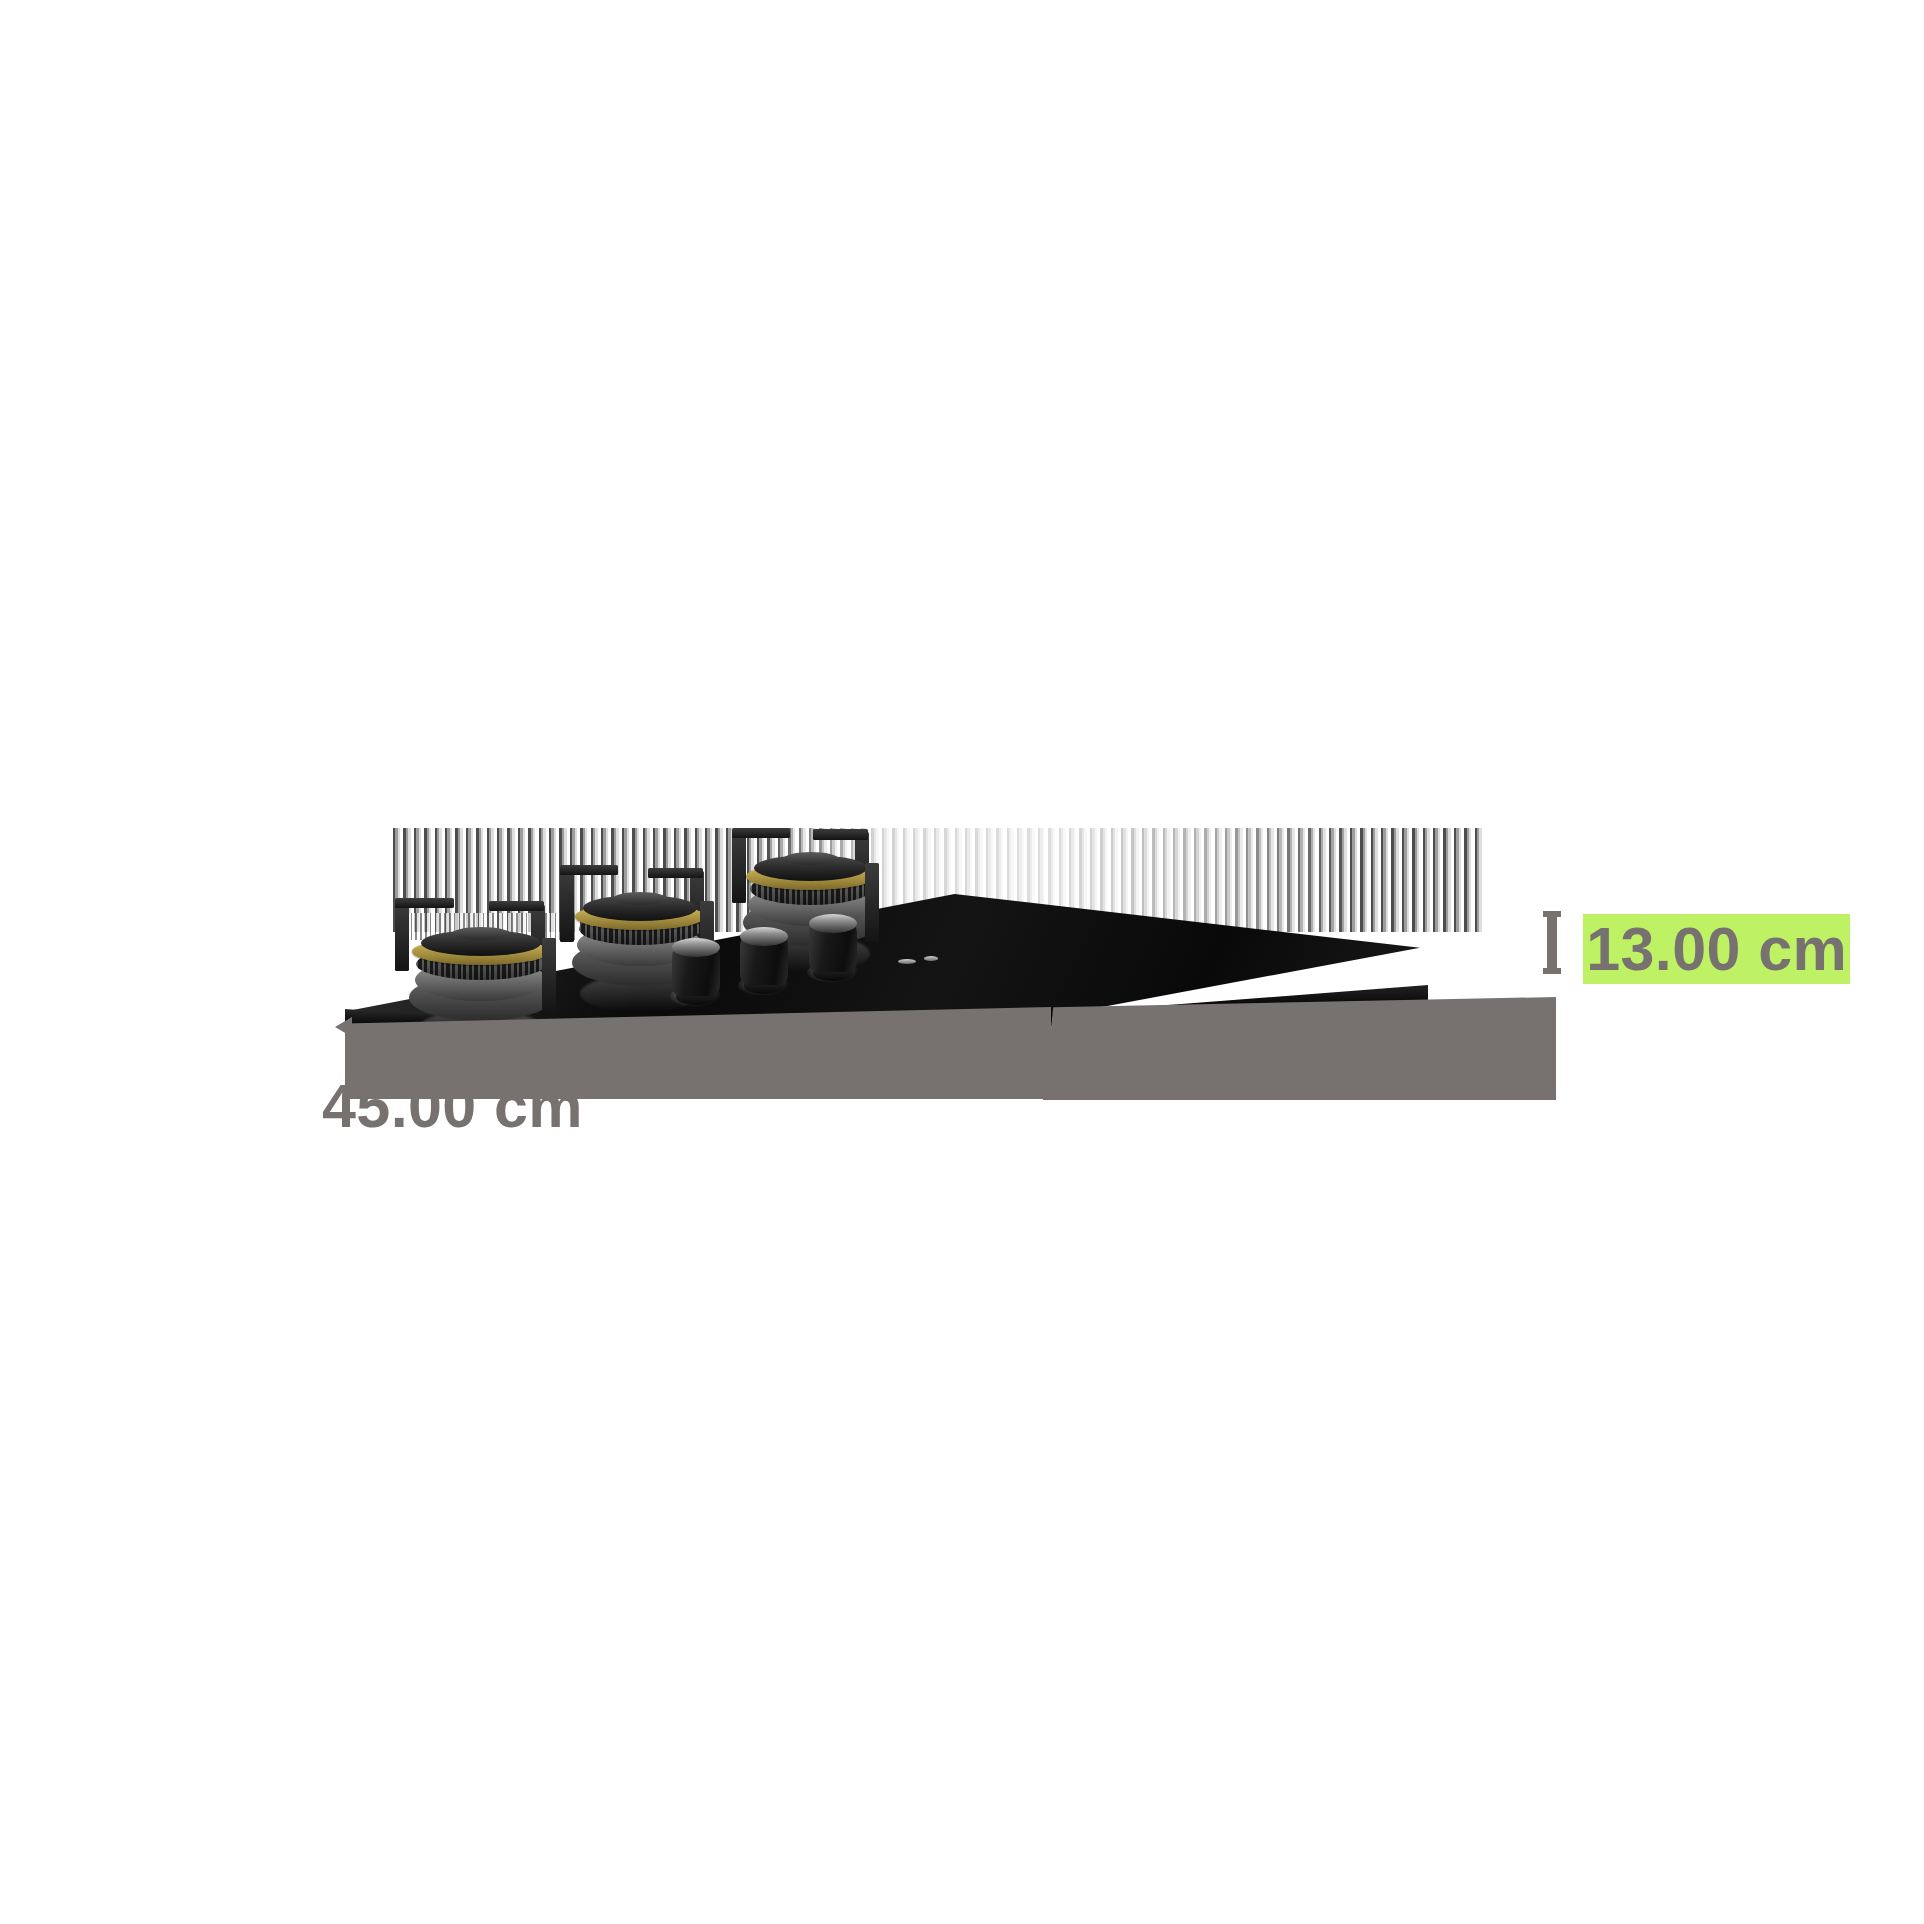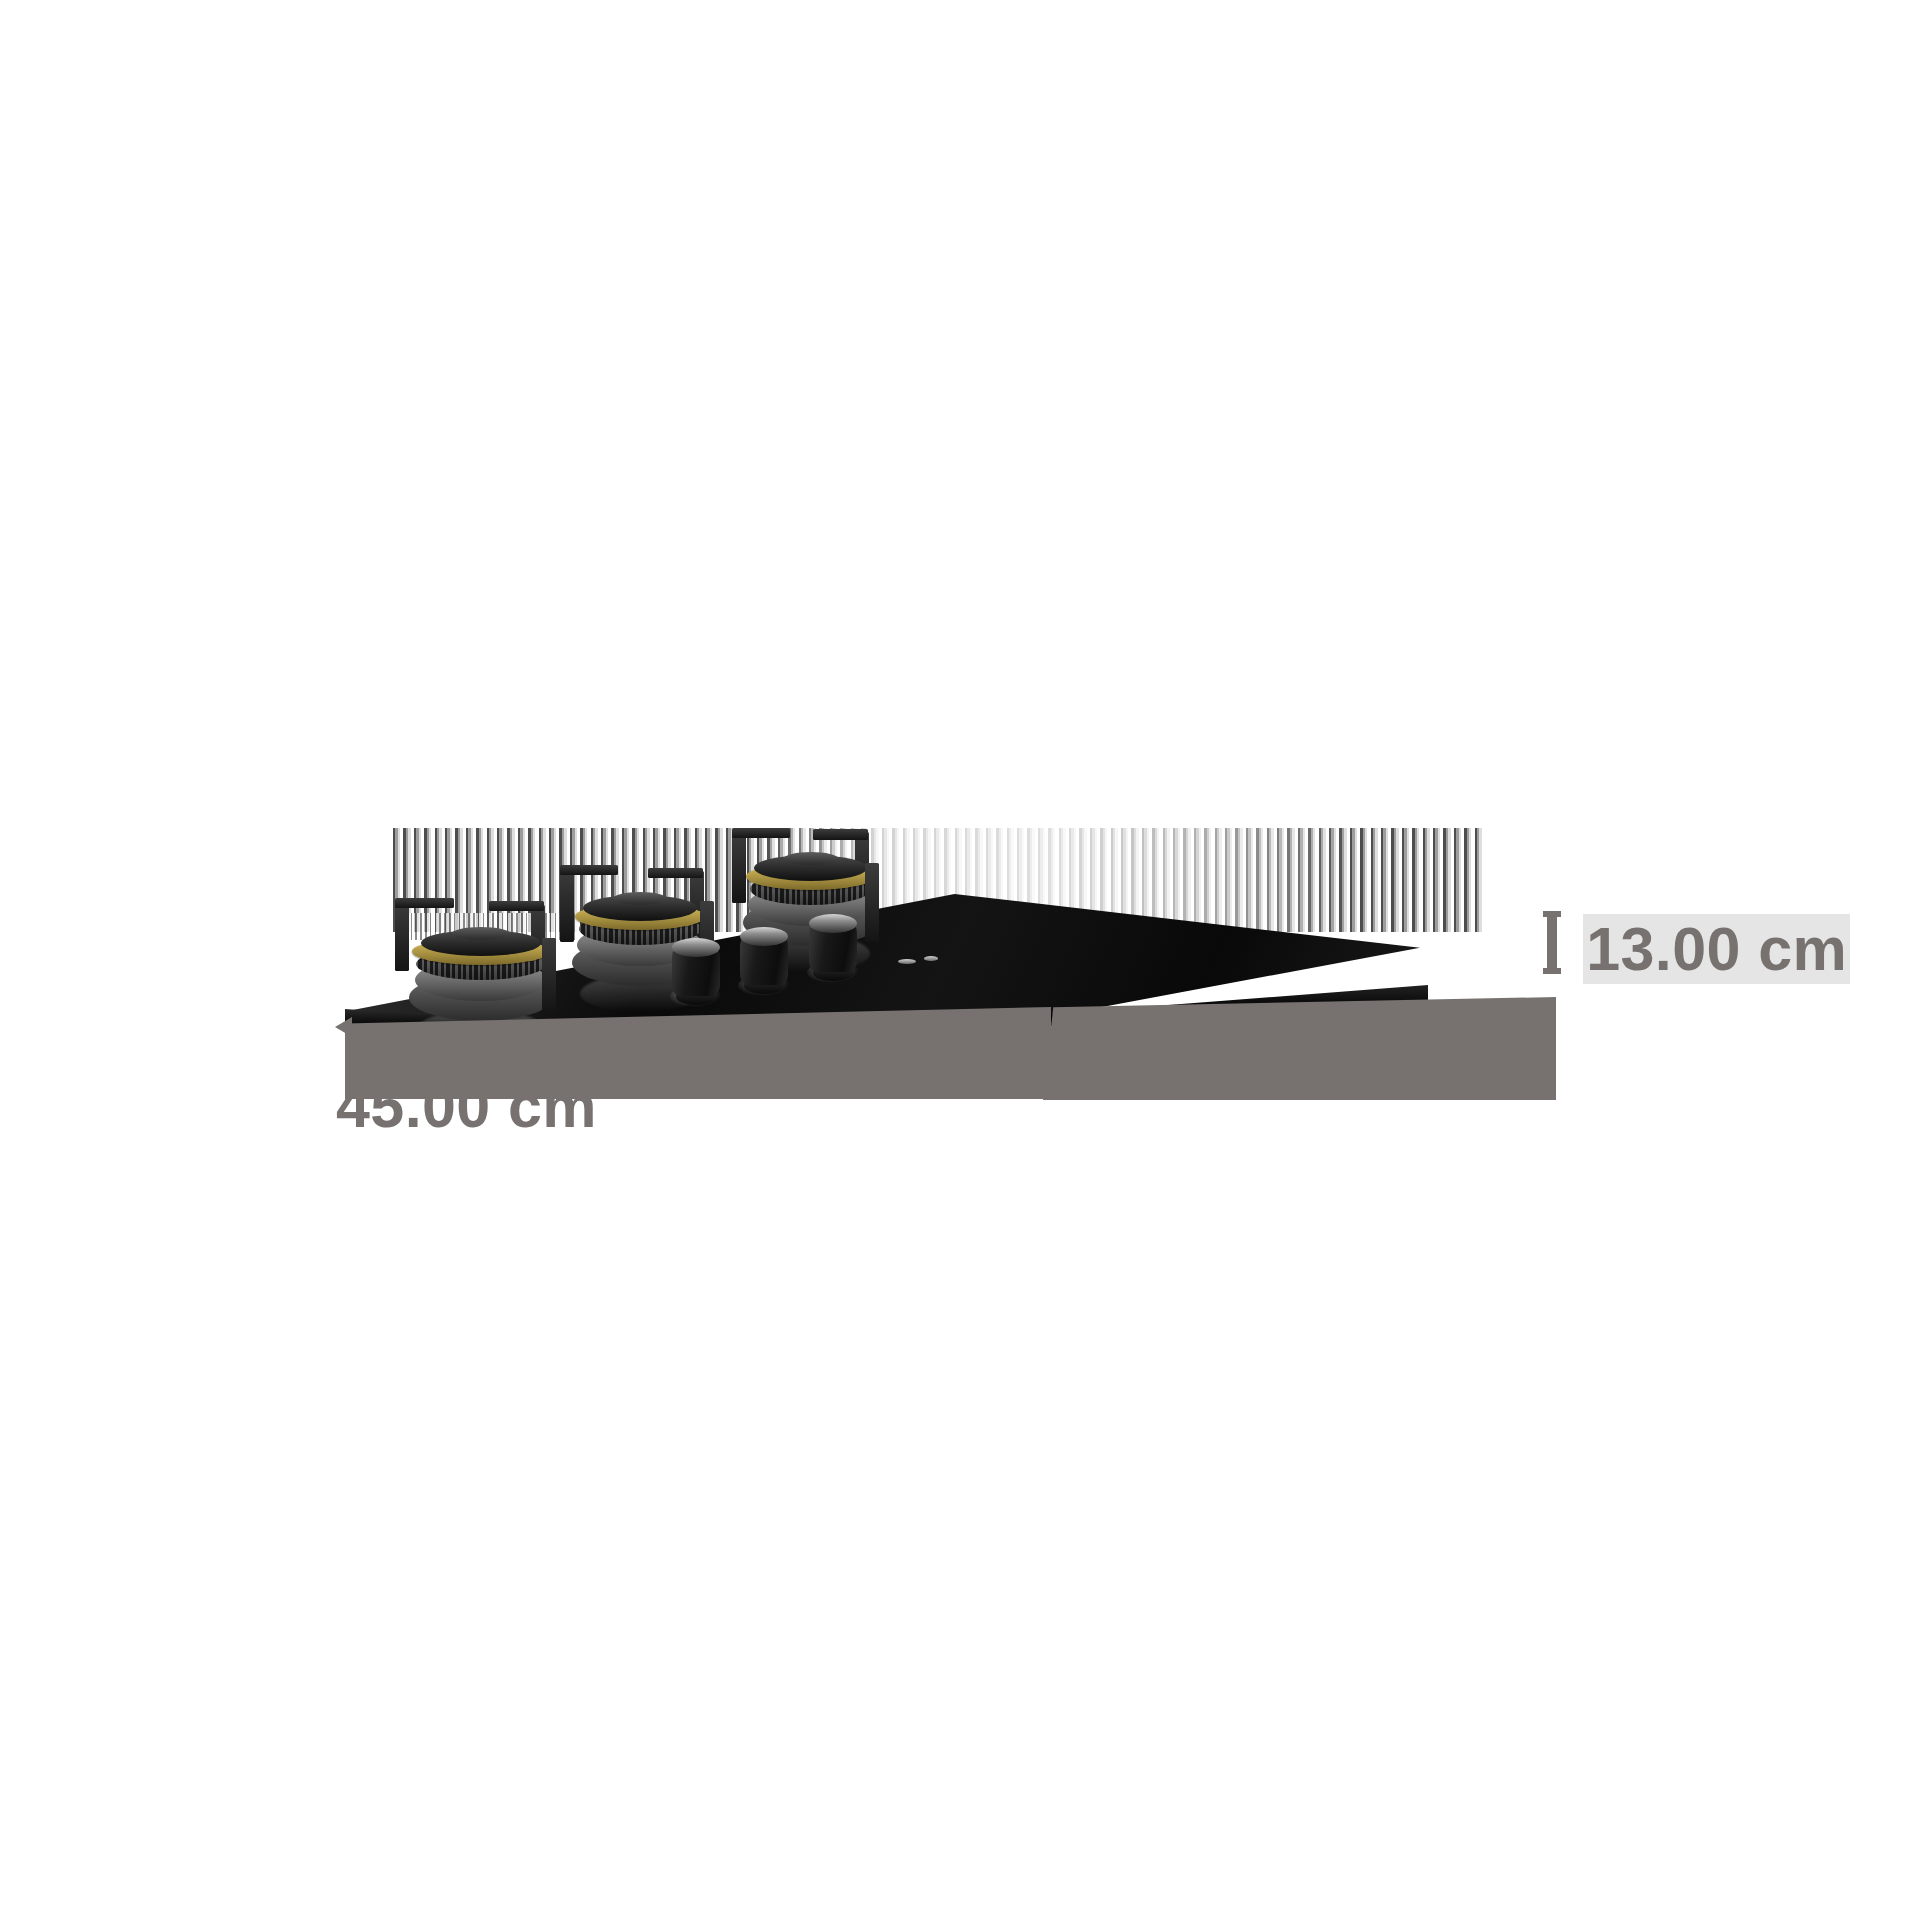"13.00 cm" .dim-text.on-dark { background: #e5e5e5 -> #bef264 }
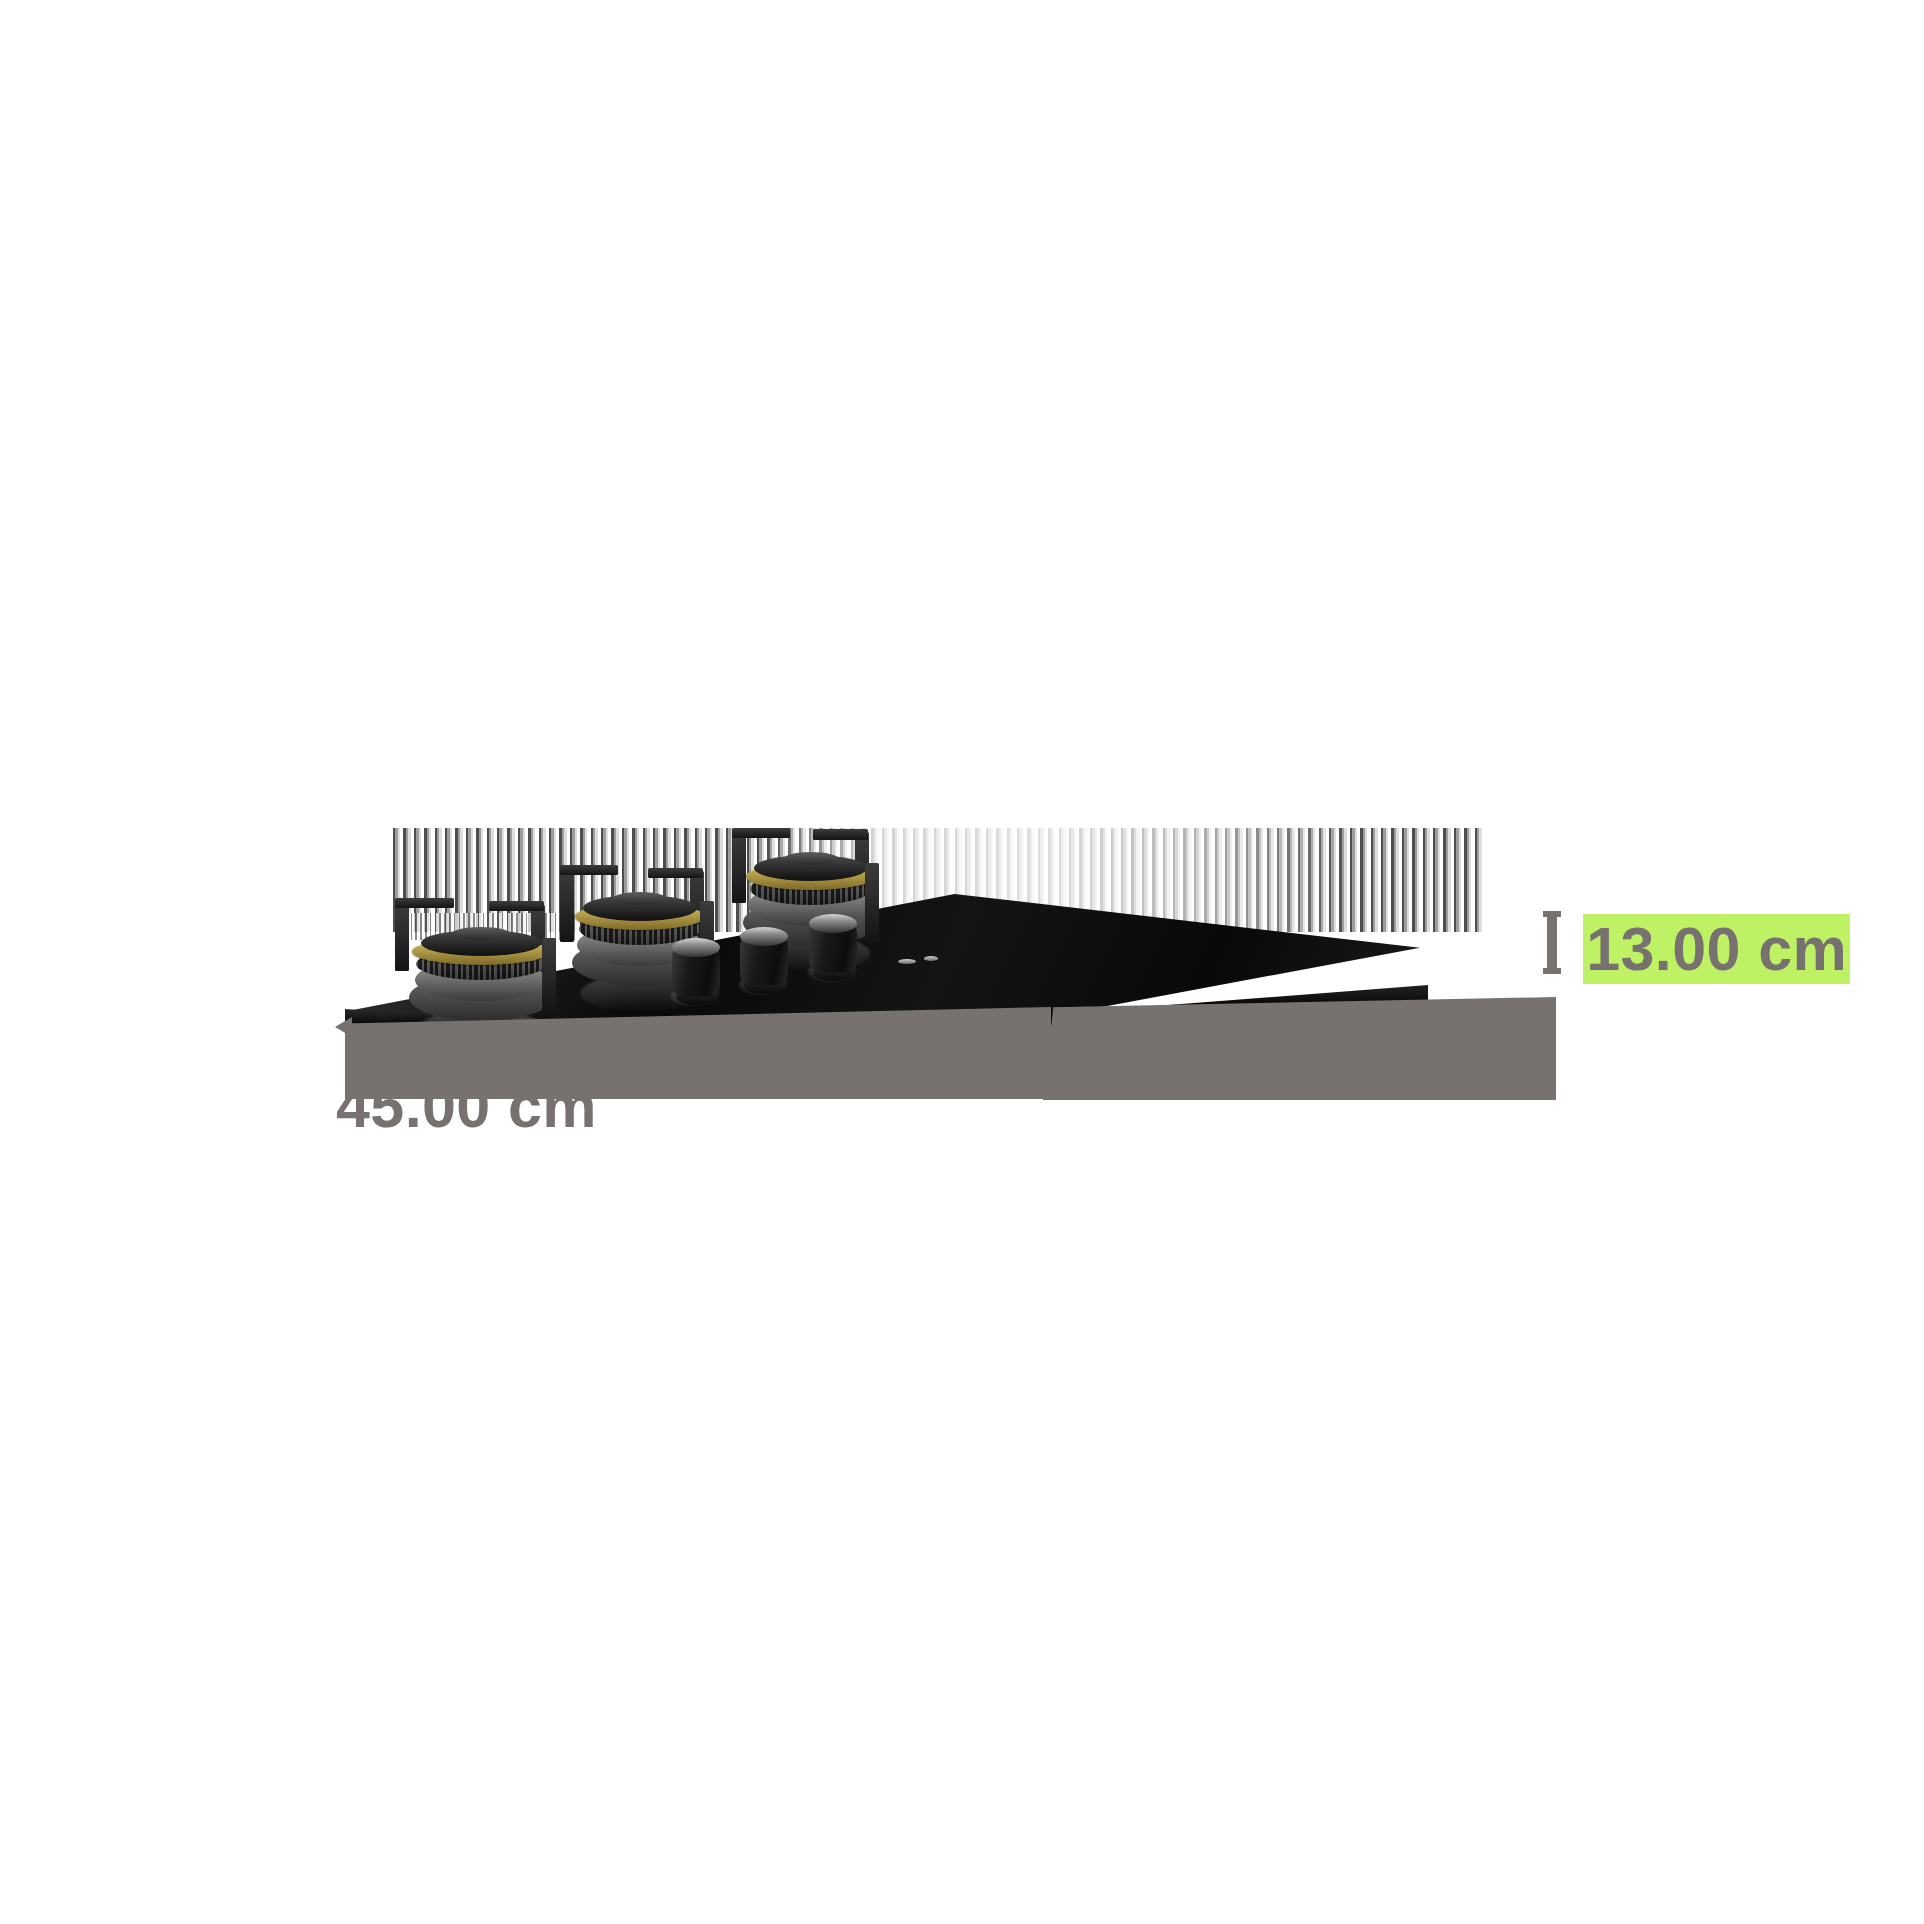"45.00 cm" #depth-label { left: 336px -> 322px }
